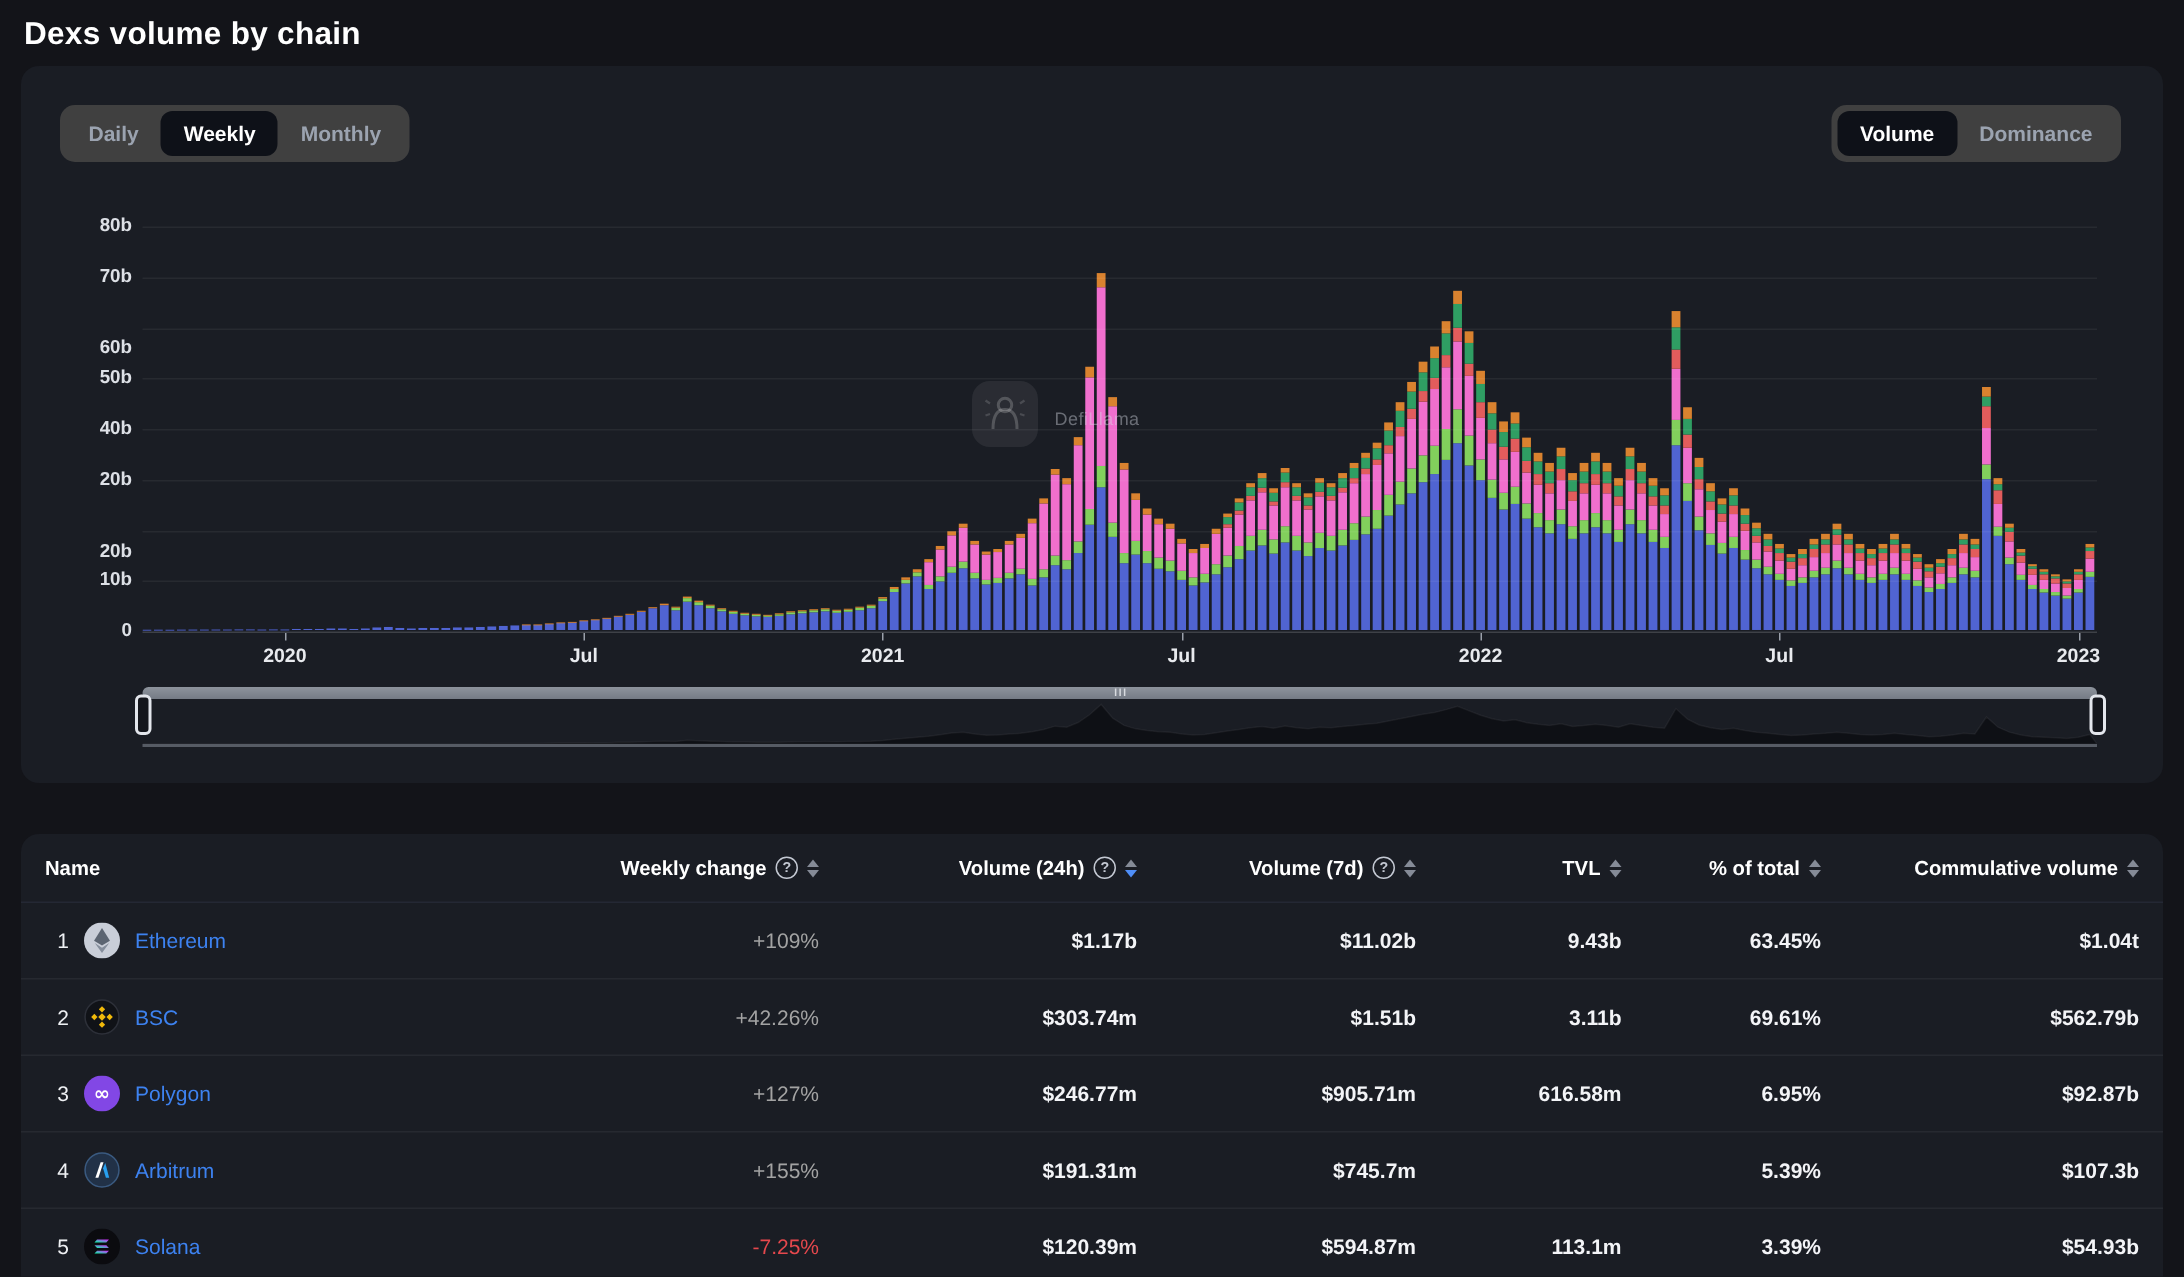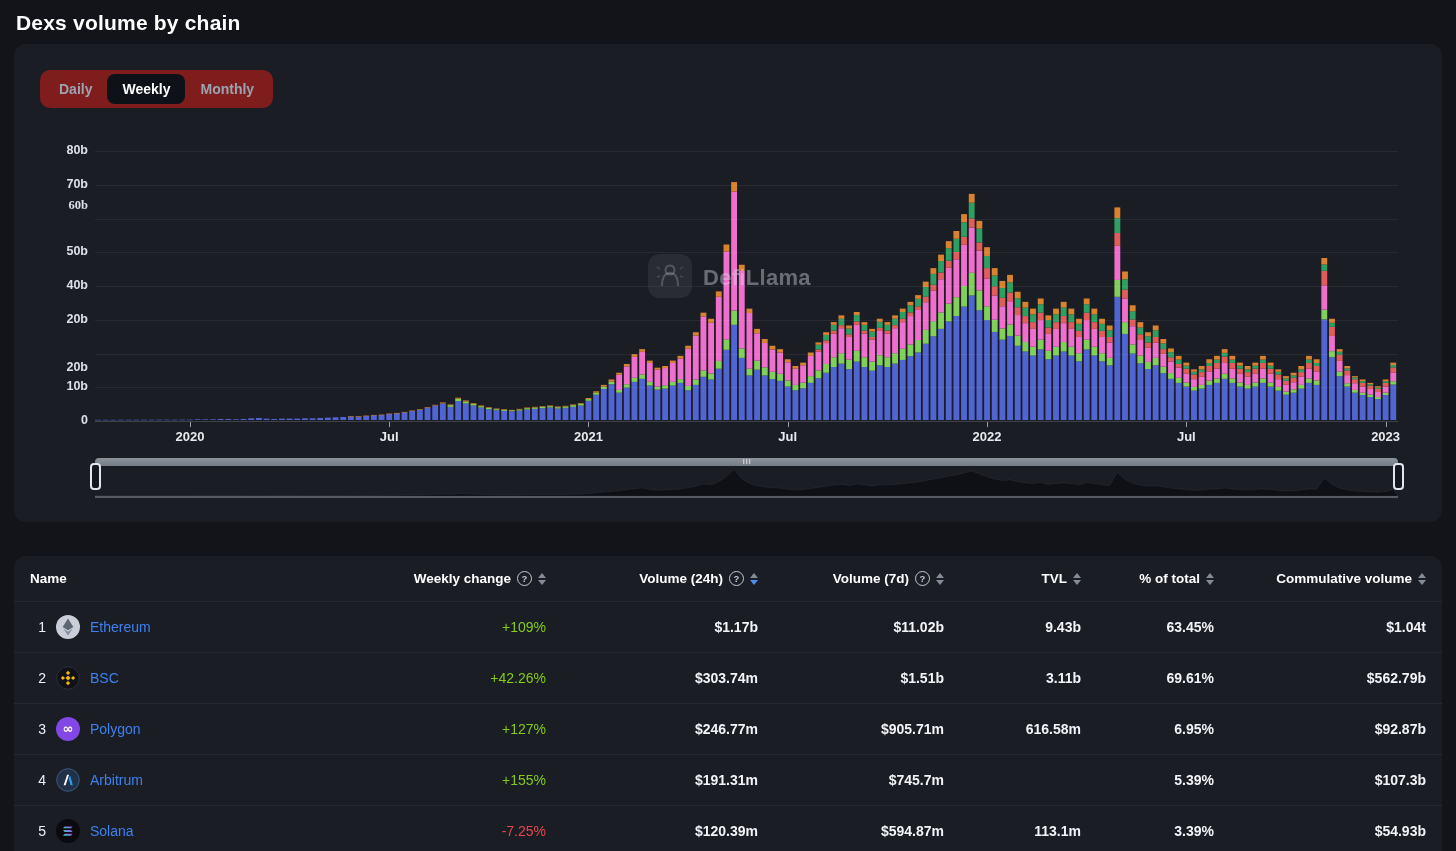"Daily" .seg { background: #7f1d1d -> #404040 }
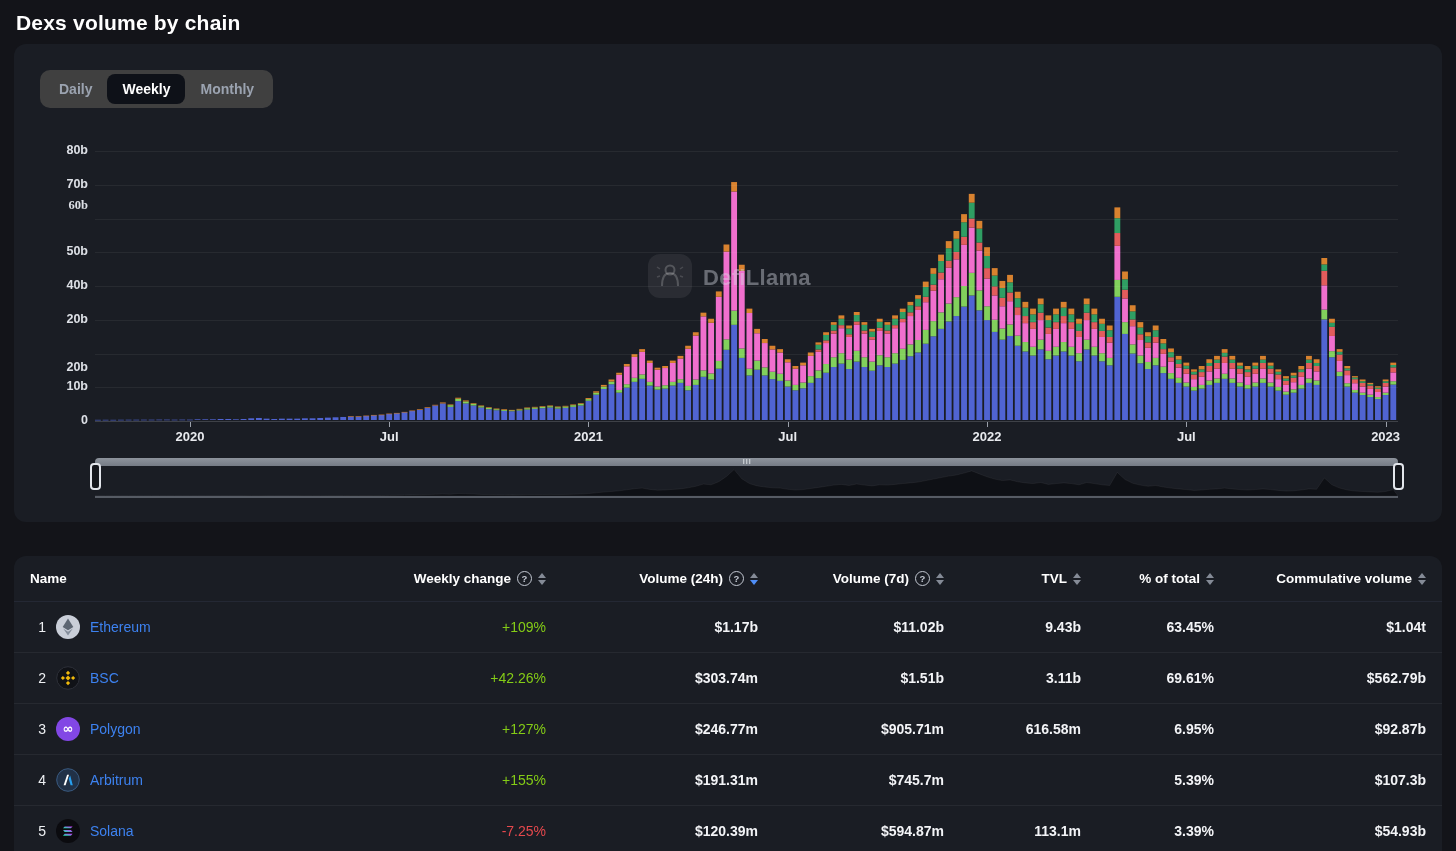"Volume" div.seg { html: none -> <div> <button>Volume</button> <button>Dominance</button> </div> }
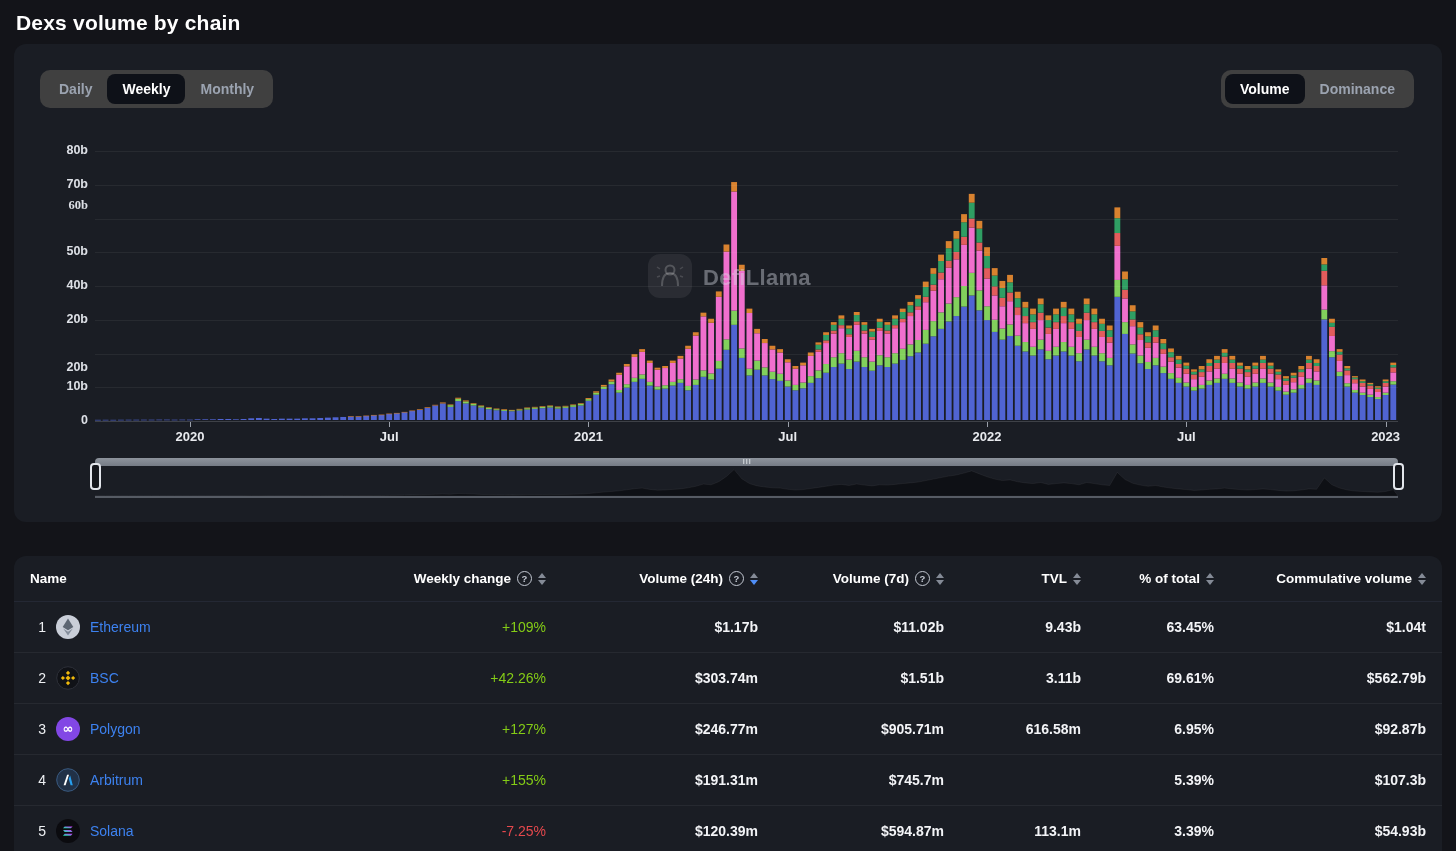"60b" div.y-label { font-family: Liberation Serif, serif -> none; top: 47px -> 73px }
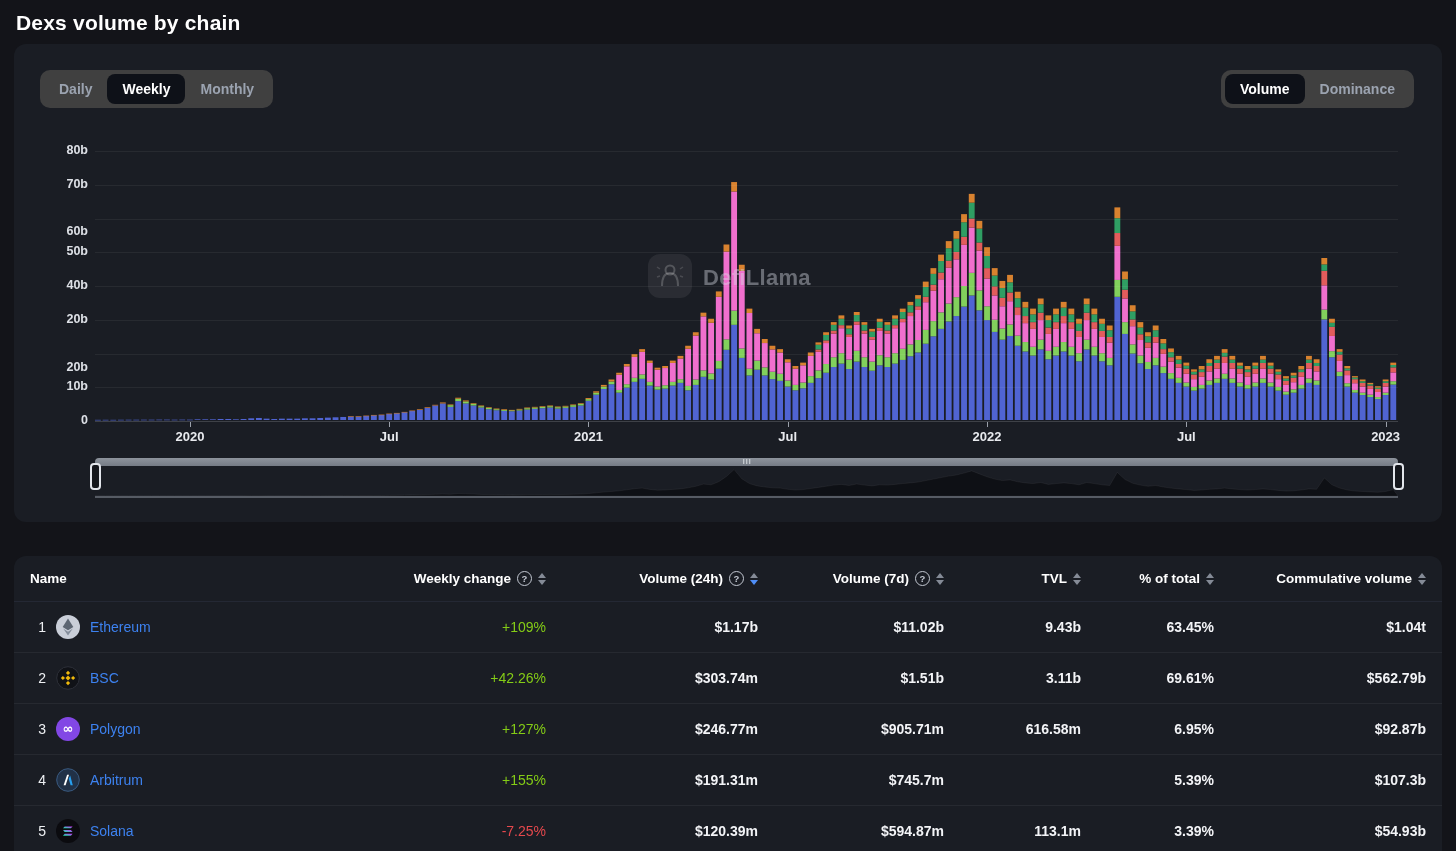"DefiLlama" .wm-text { font-size: 22px -> 12px; font-weight: 700 -> 400 }
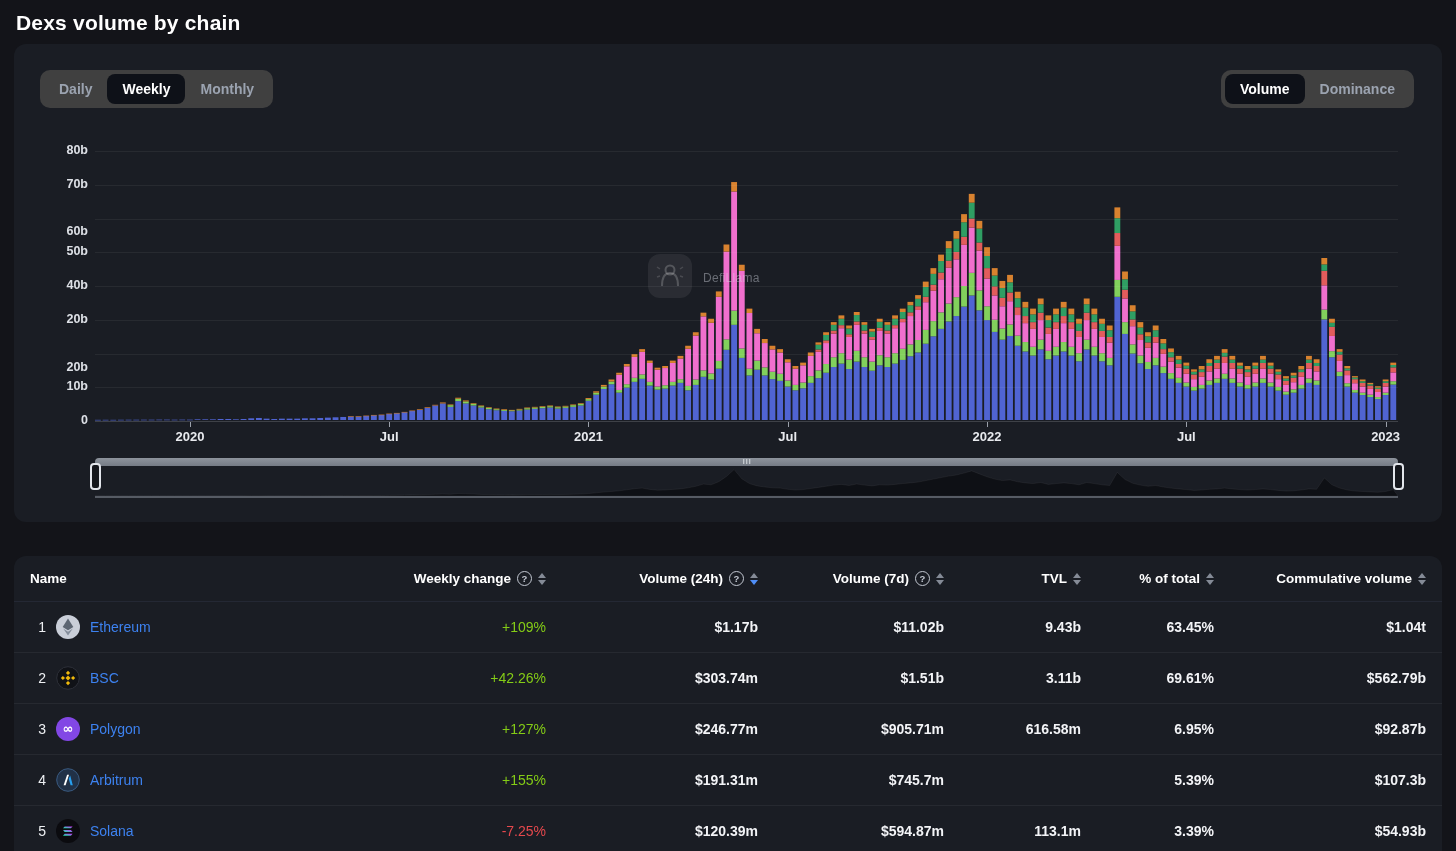"+109%" .cell.change.up { color: #84cc16 -> #a3a3a3 }
